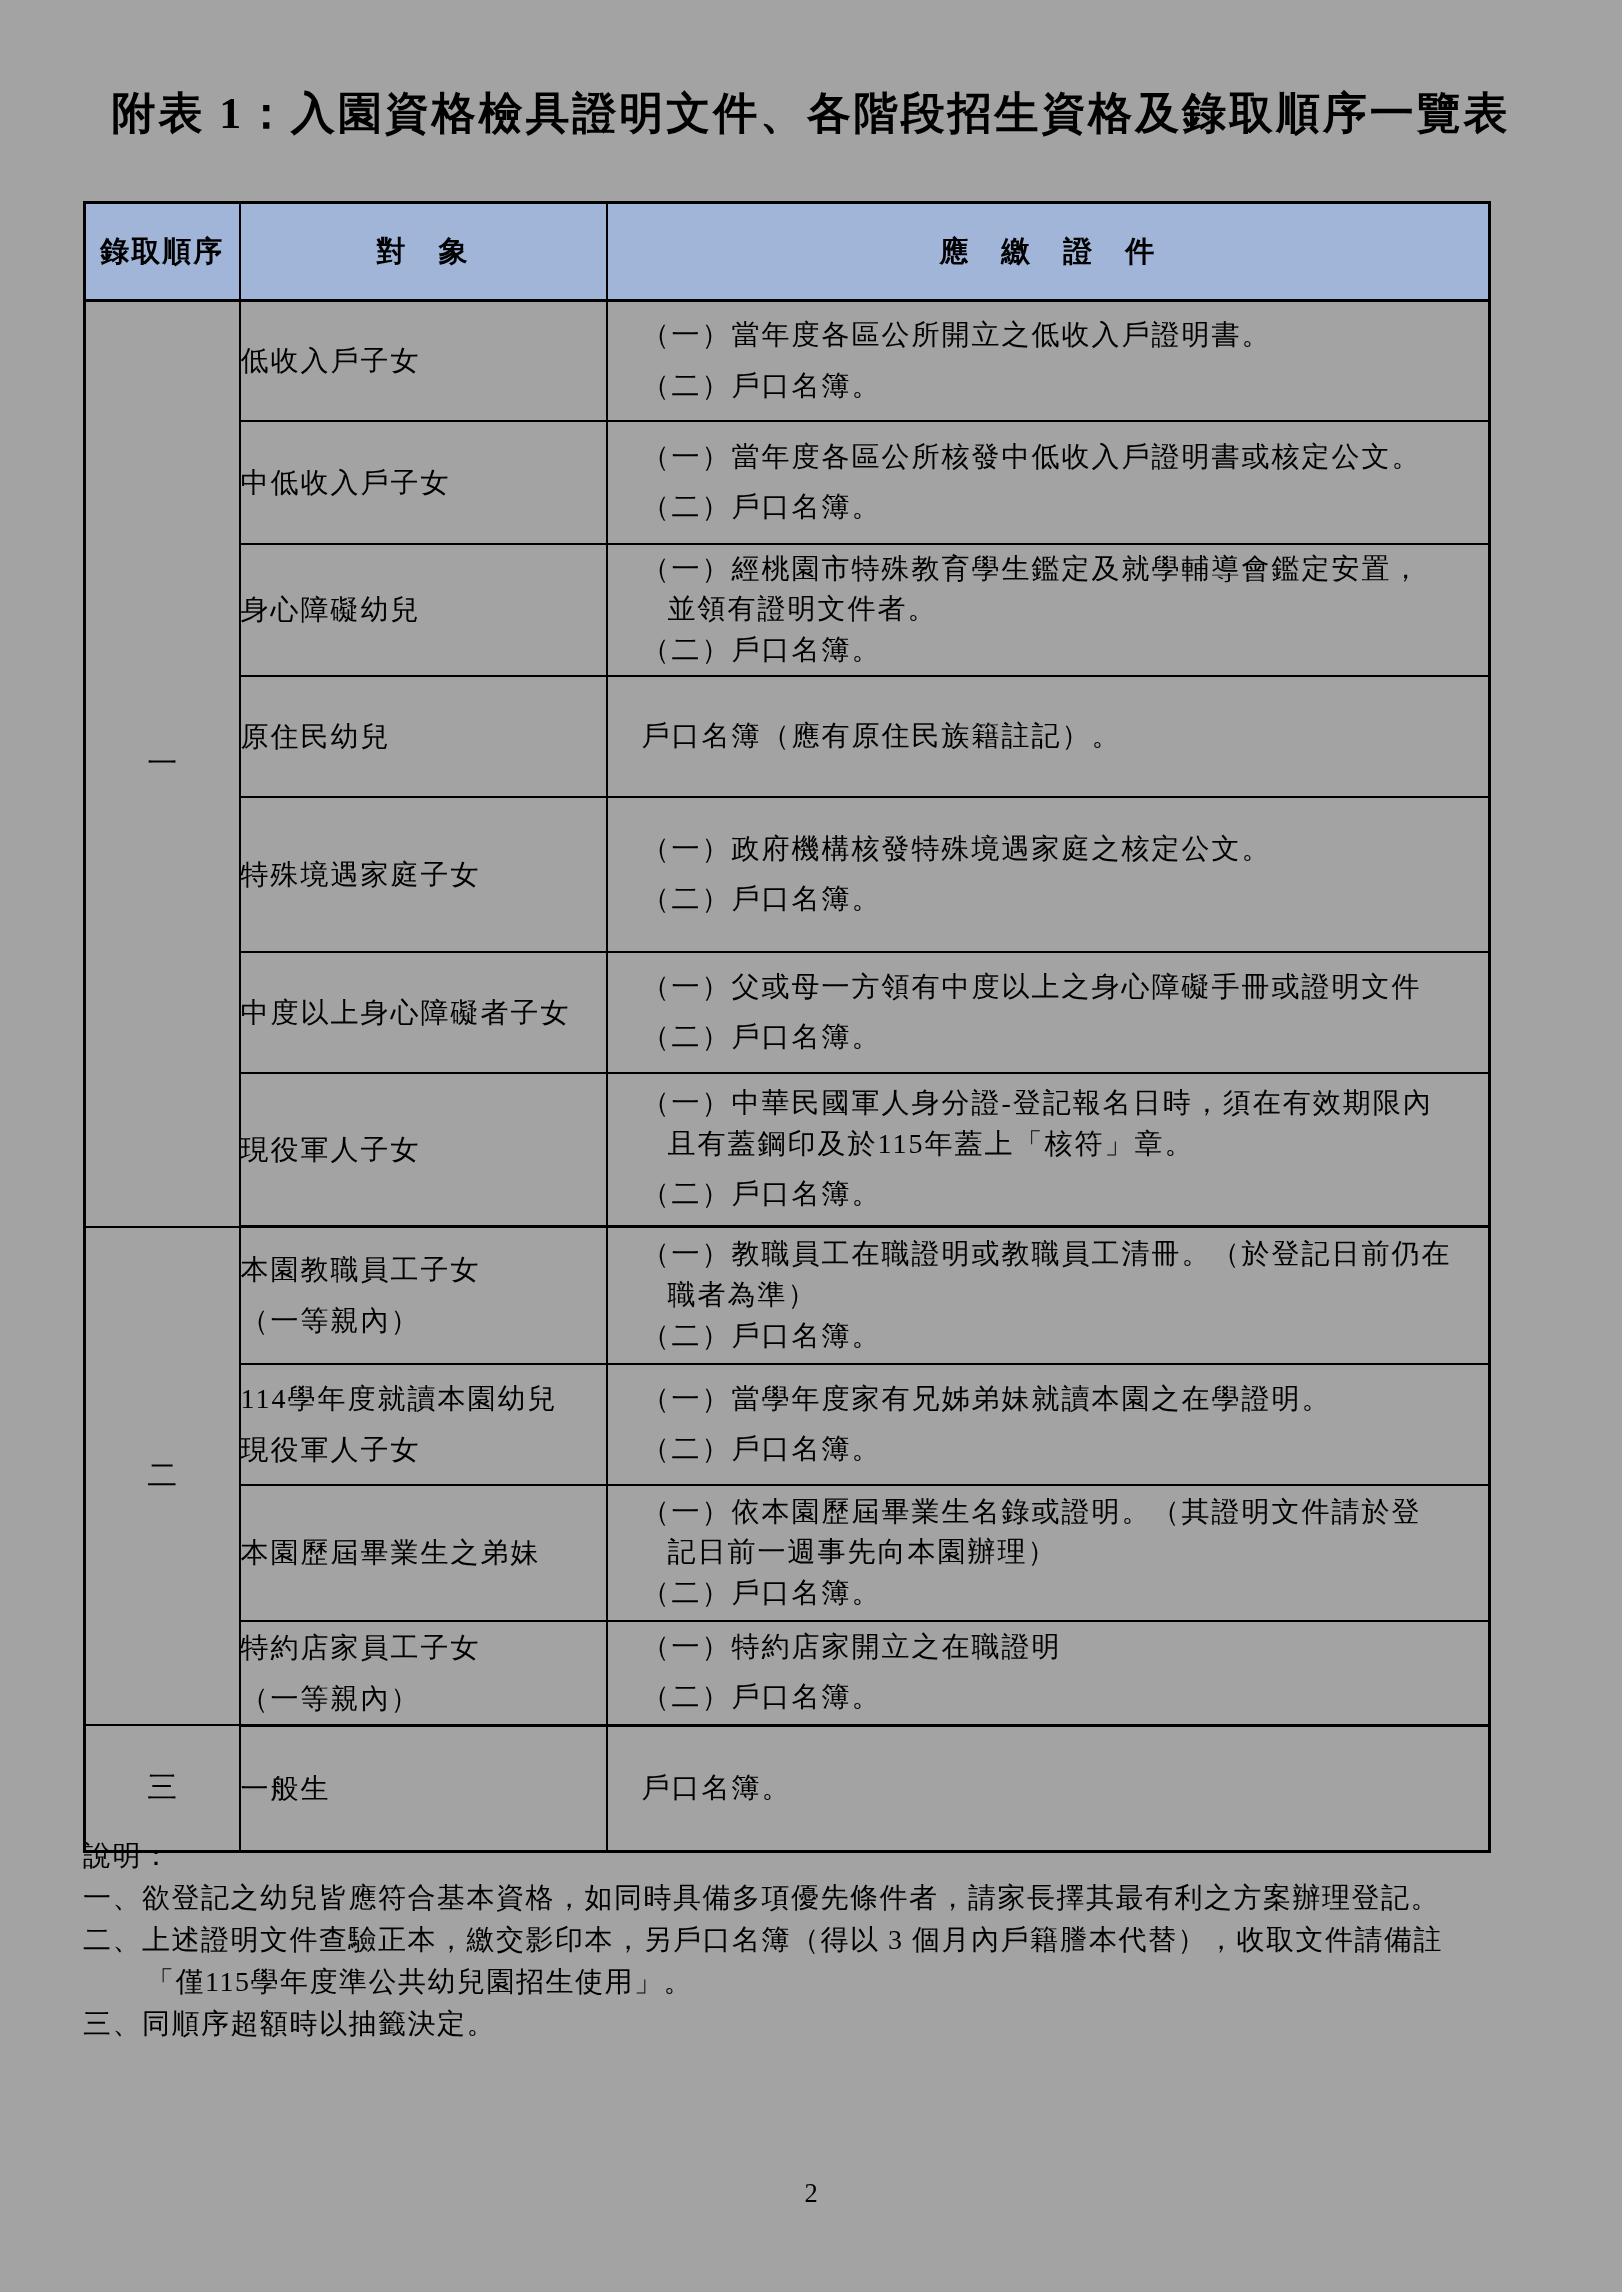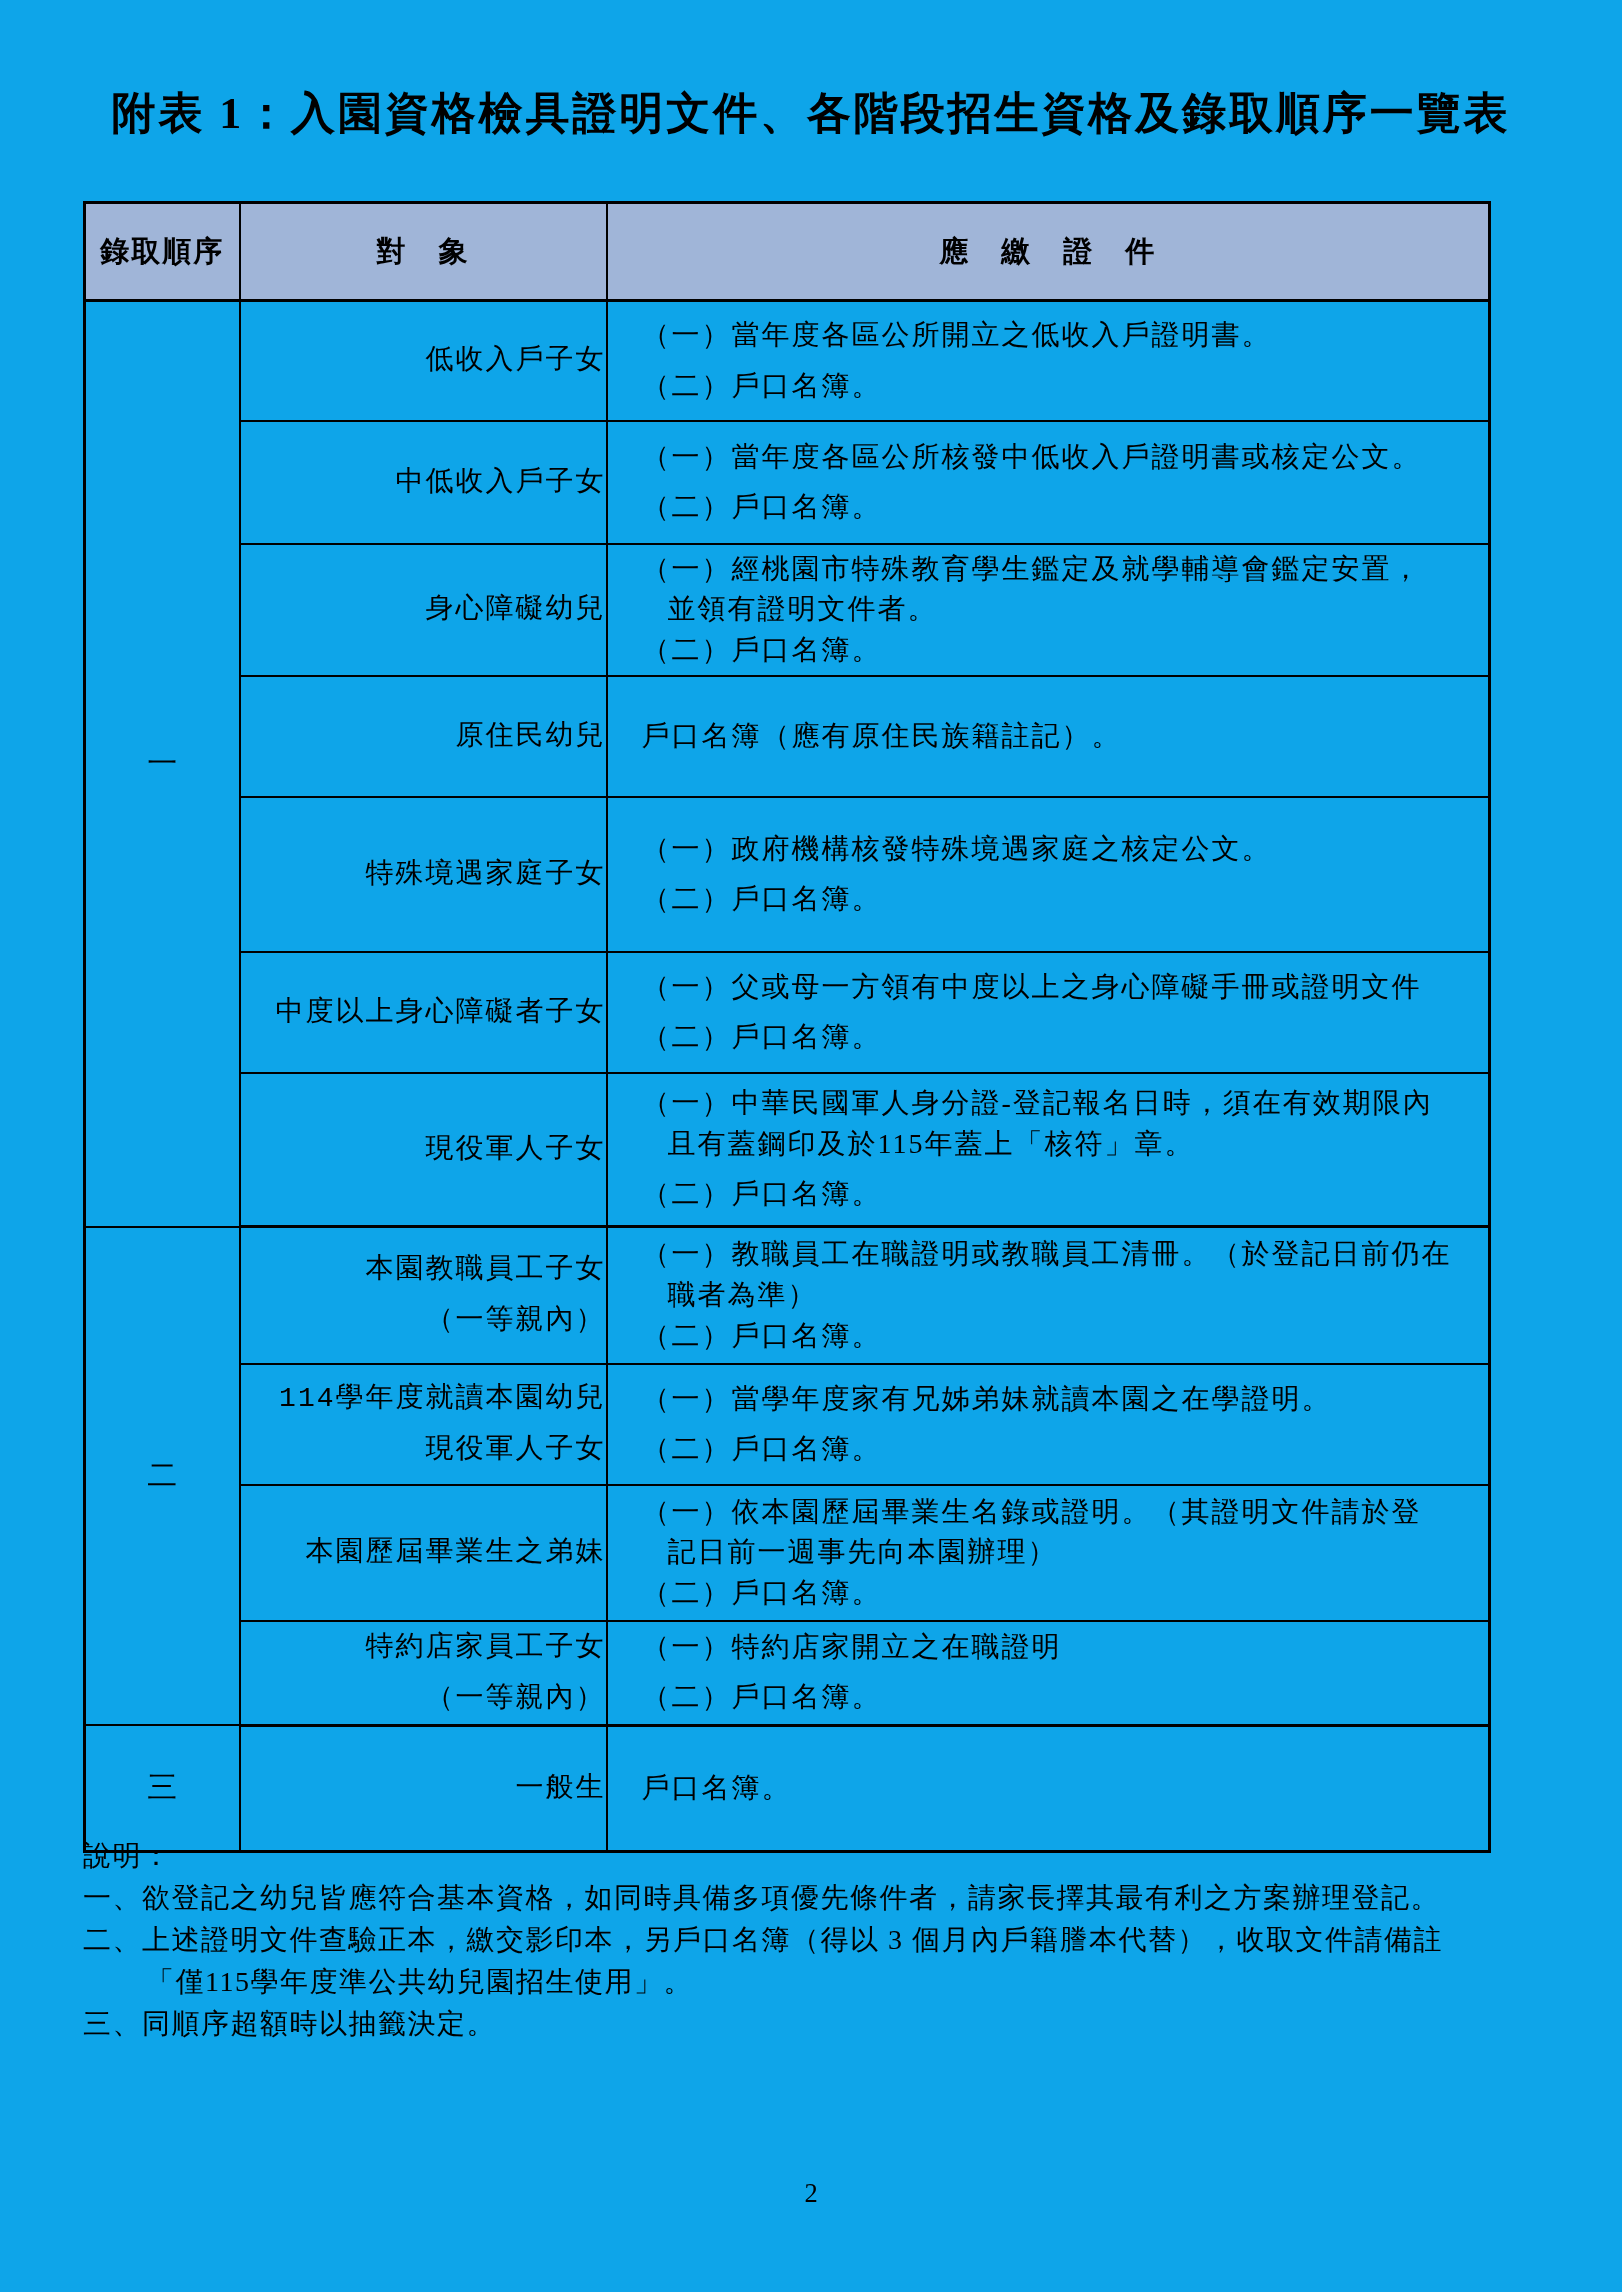"附表 1：入園資格檢具證明文件、各階段招生資格及錄取順序一覽表" .page { background: #0ea5e9 -> #a3a3a3 }
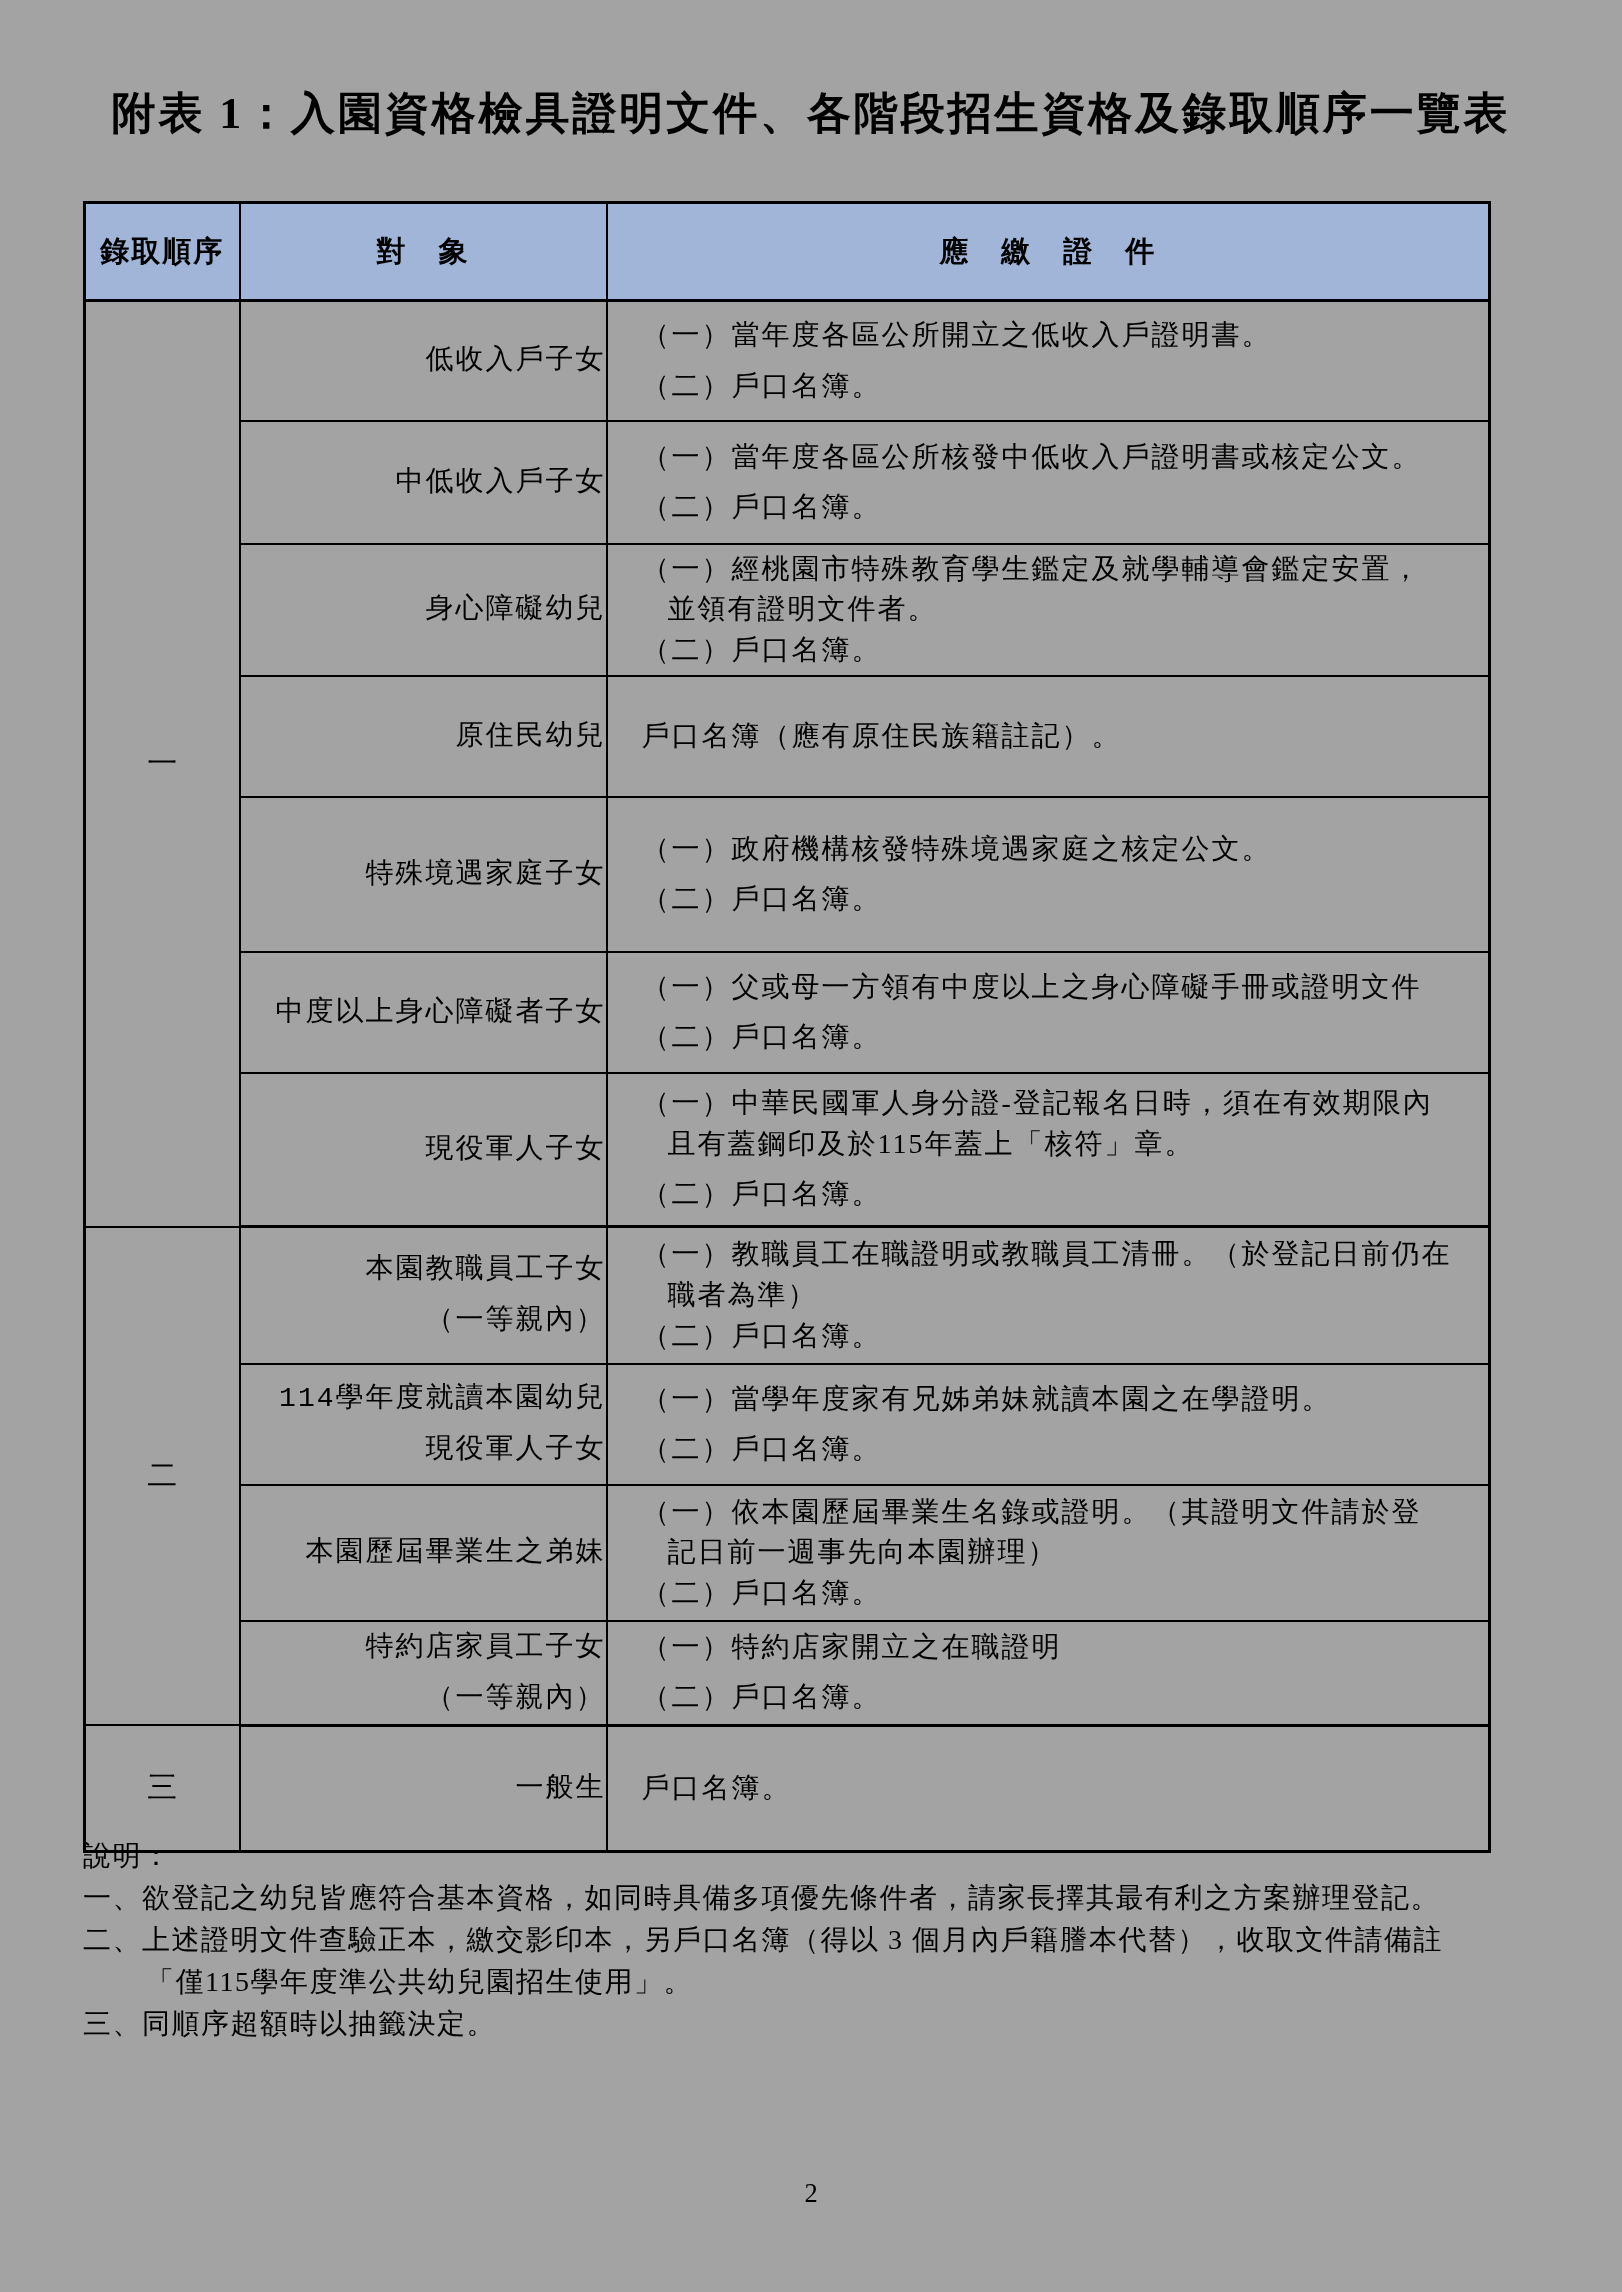"低收入戶子女" .target-cell { font-family: Liberation Mono, monospace -> none; text-align: right -> left }
